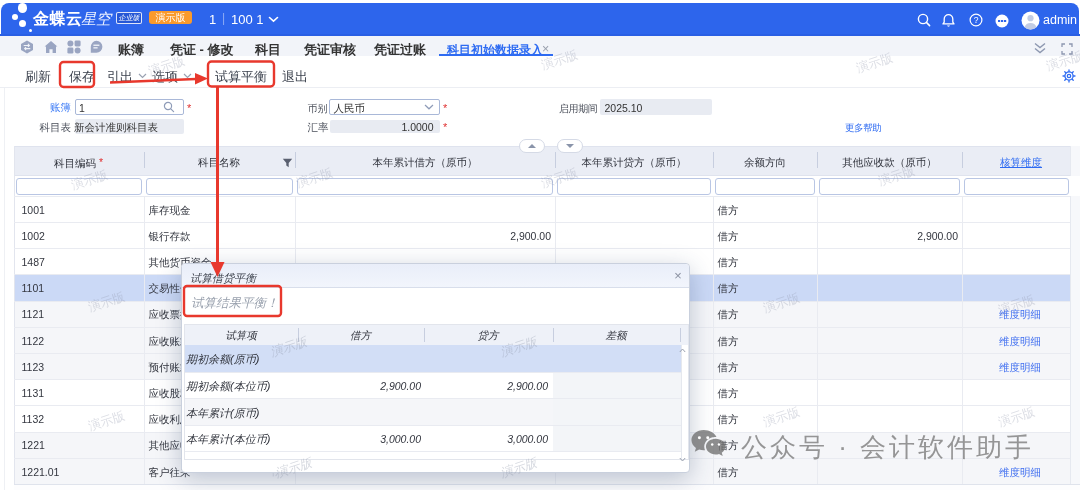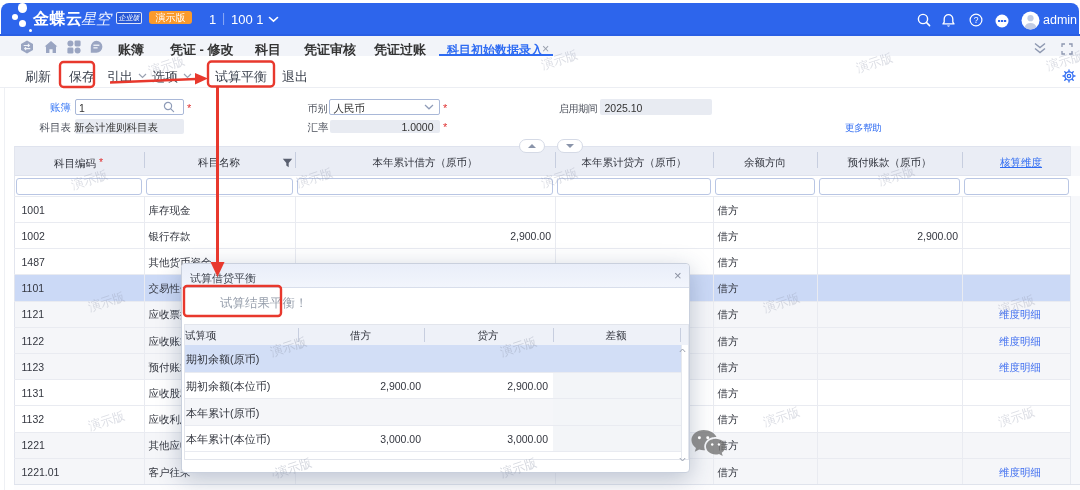"预付账款（原币）" div.abs { text: 预付账 -> 其他应收 }
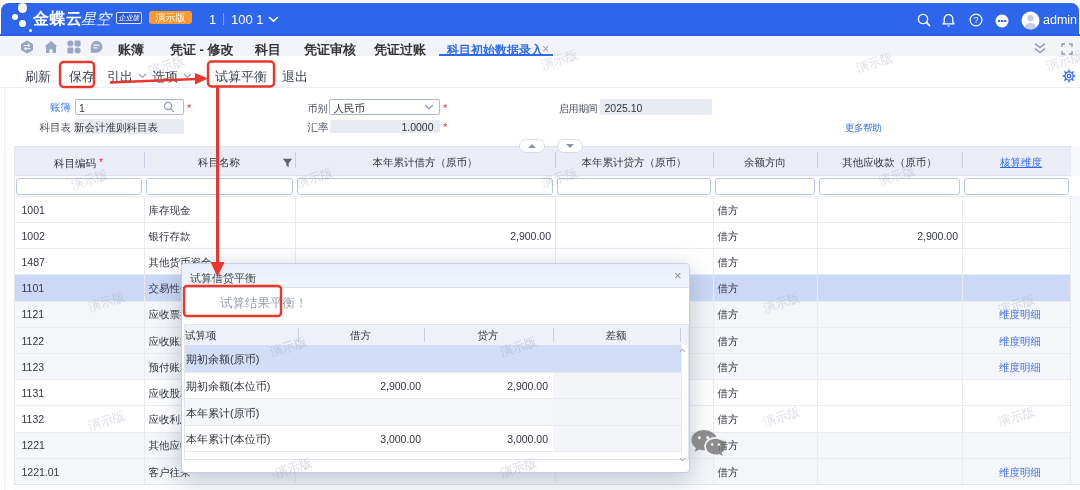"试算借贷平衡" div.abs { font-style: none -> italic }
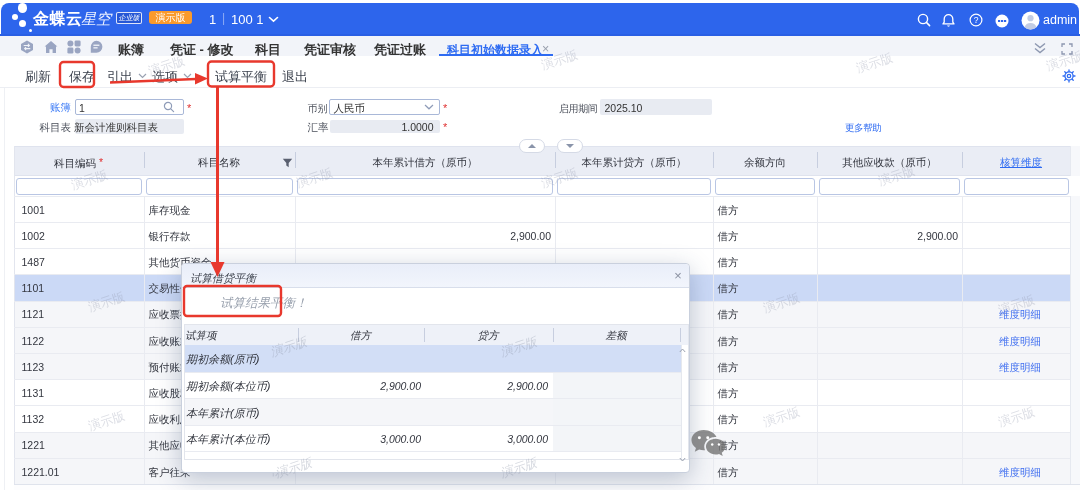"试算结果平衡！" div.abs { margin-left: 29px -> none }
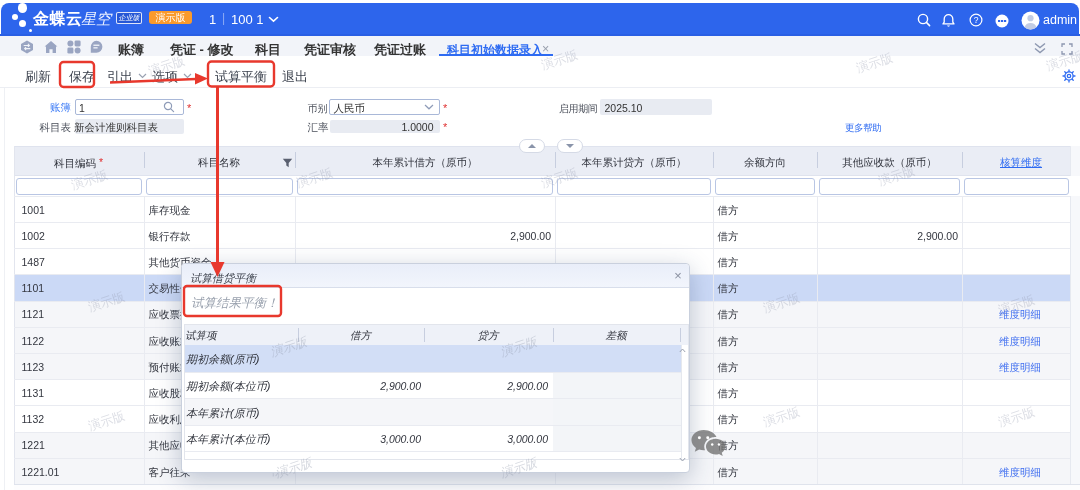"试算项" div.abs { text-align: left -> center }
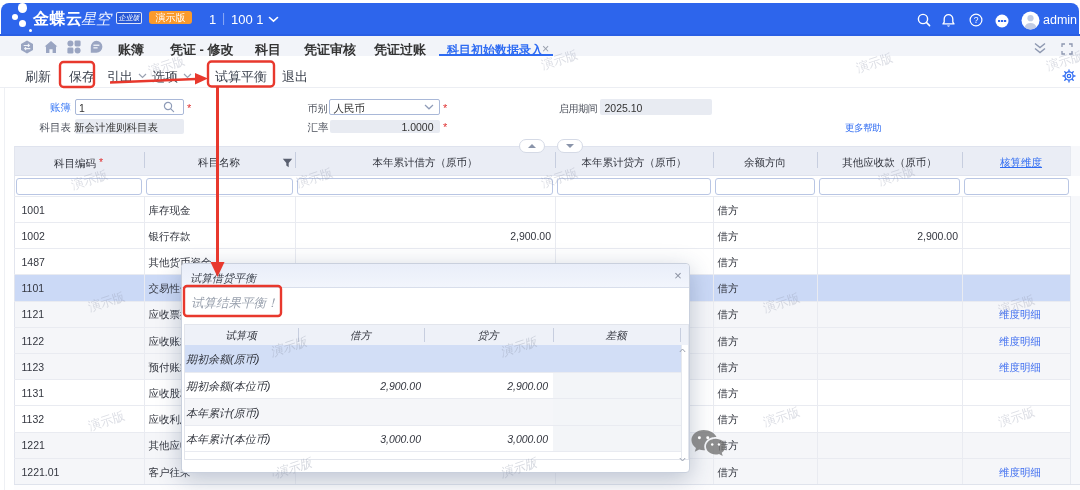"公众号 · 会计软件助手" div.abs { html: none -> <div>公众号 · 会计软件助手</div> }
